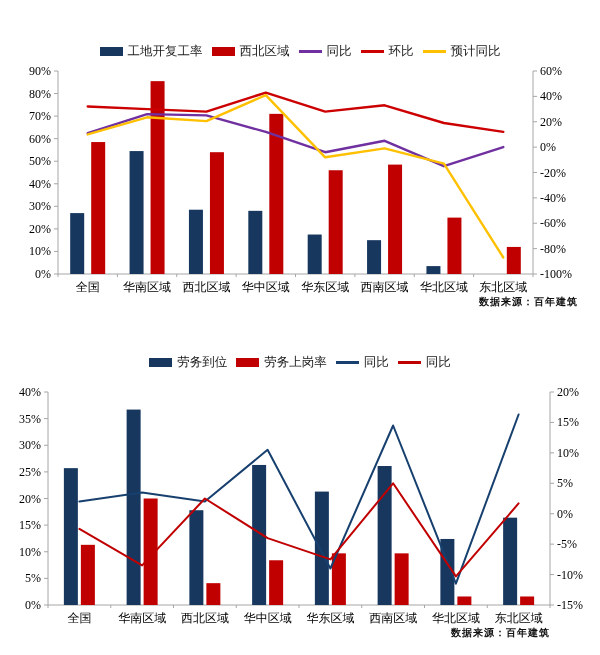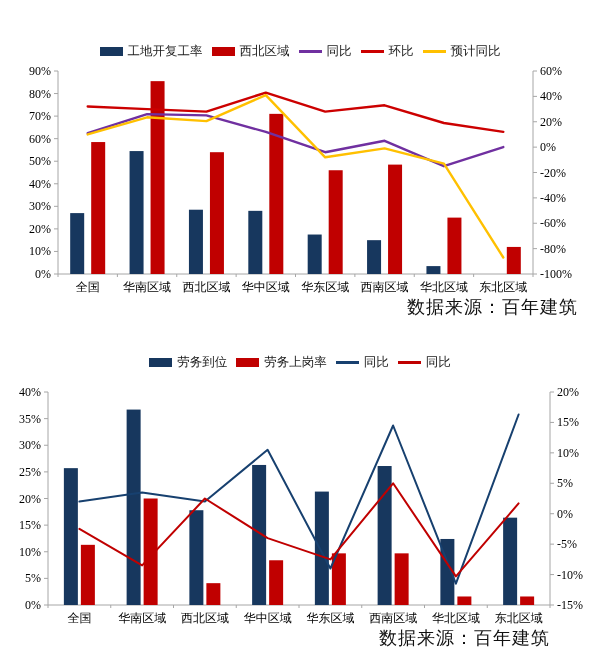"数据来源：百年建筑" .source-note { font-size: 18px -> 10px; font-weight: normal -> bold }
